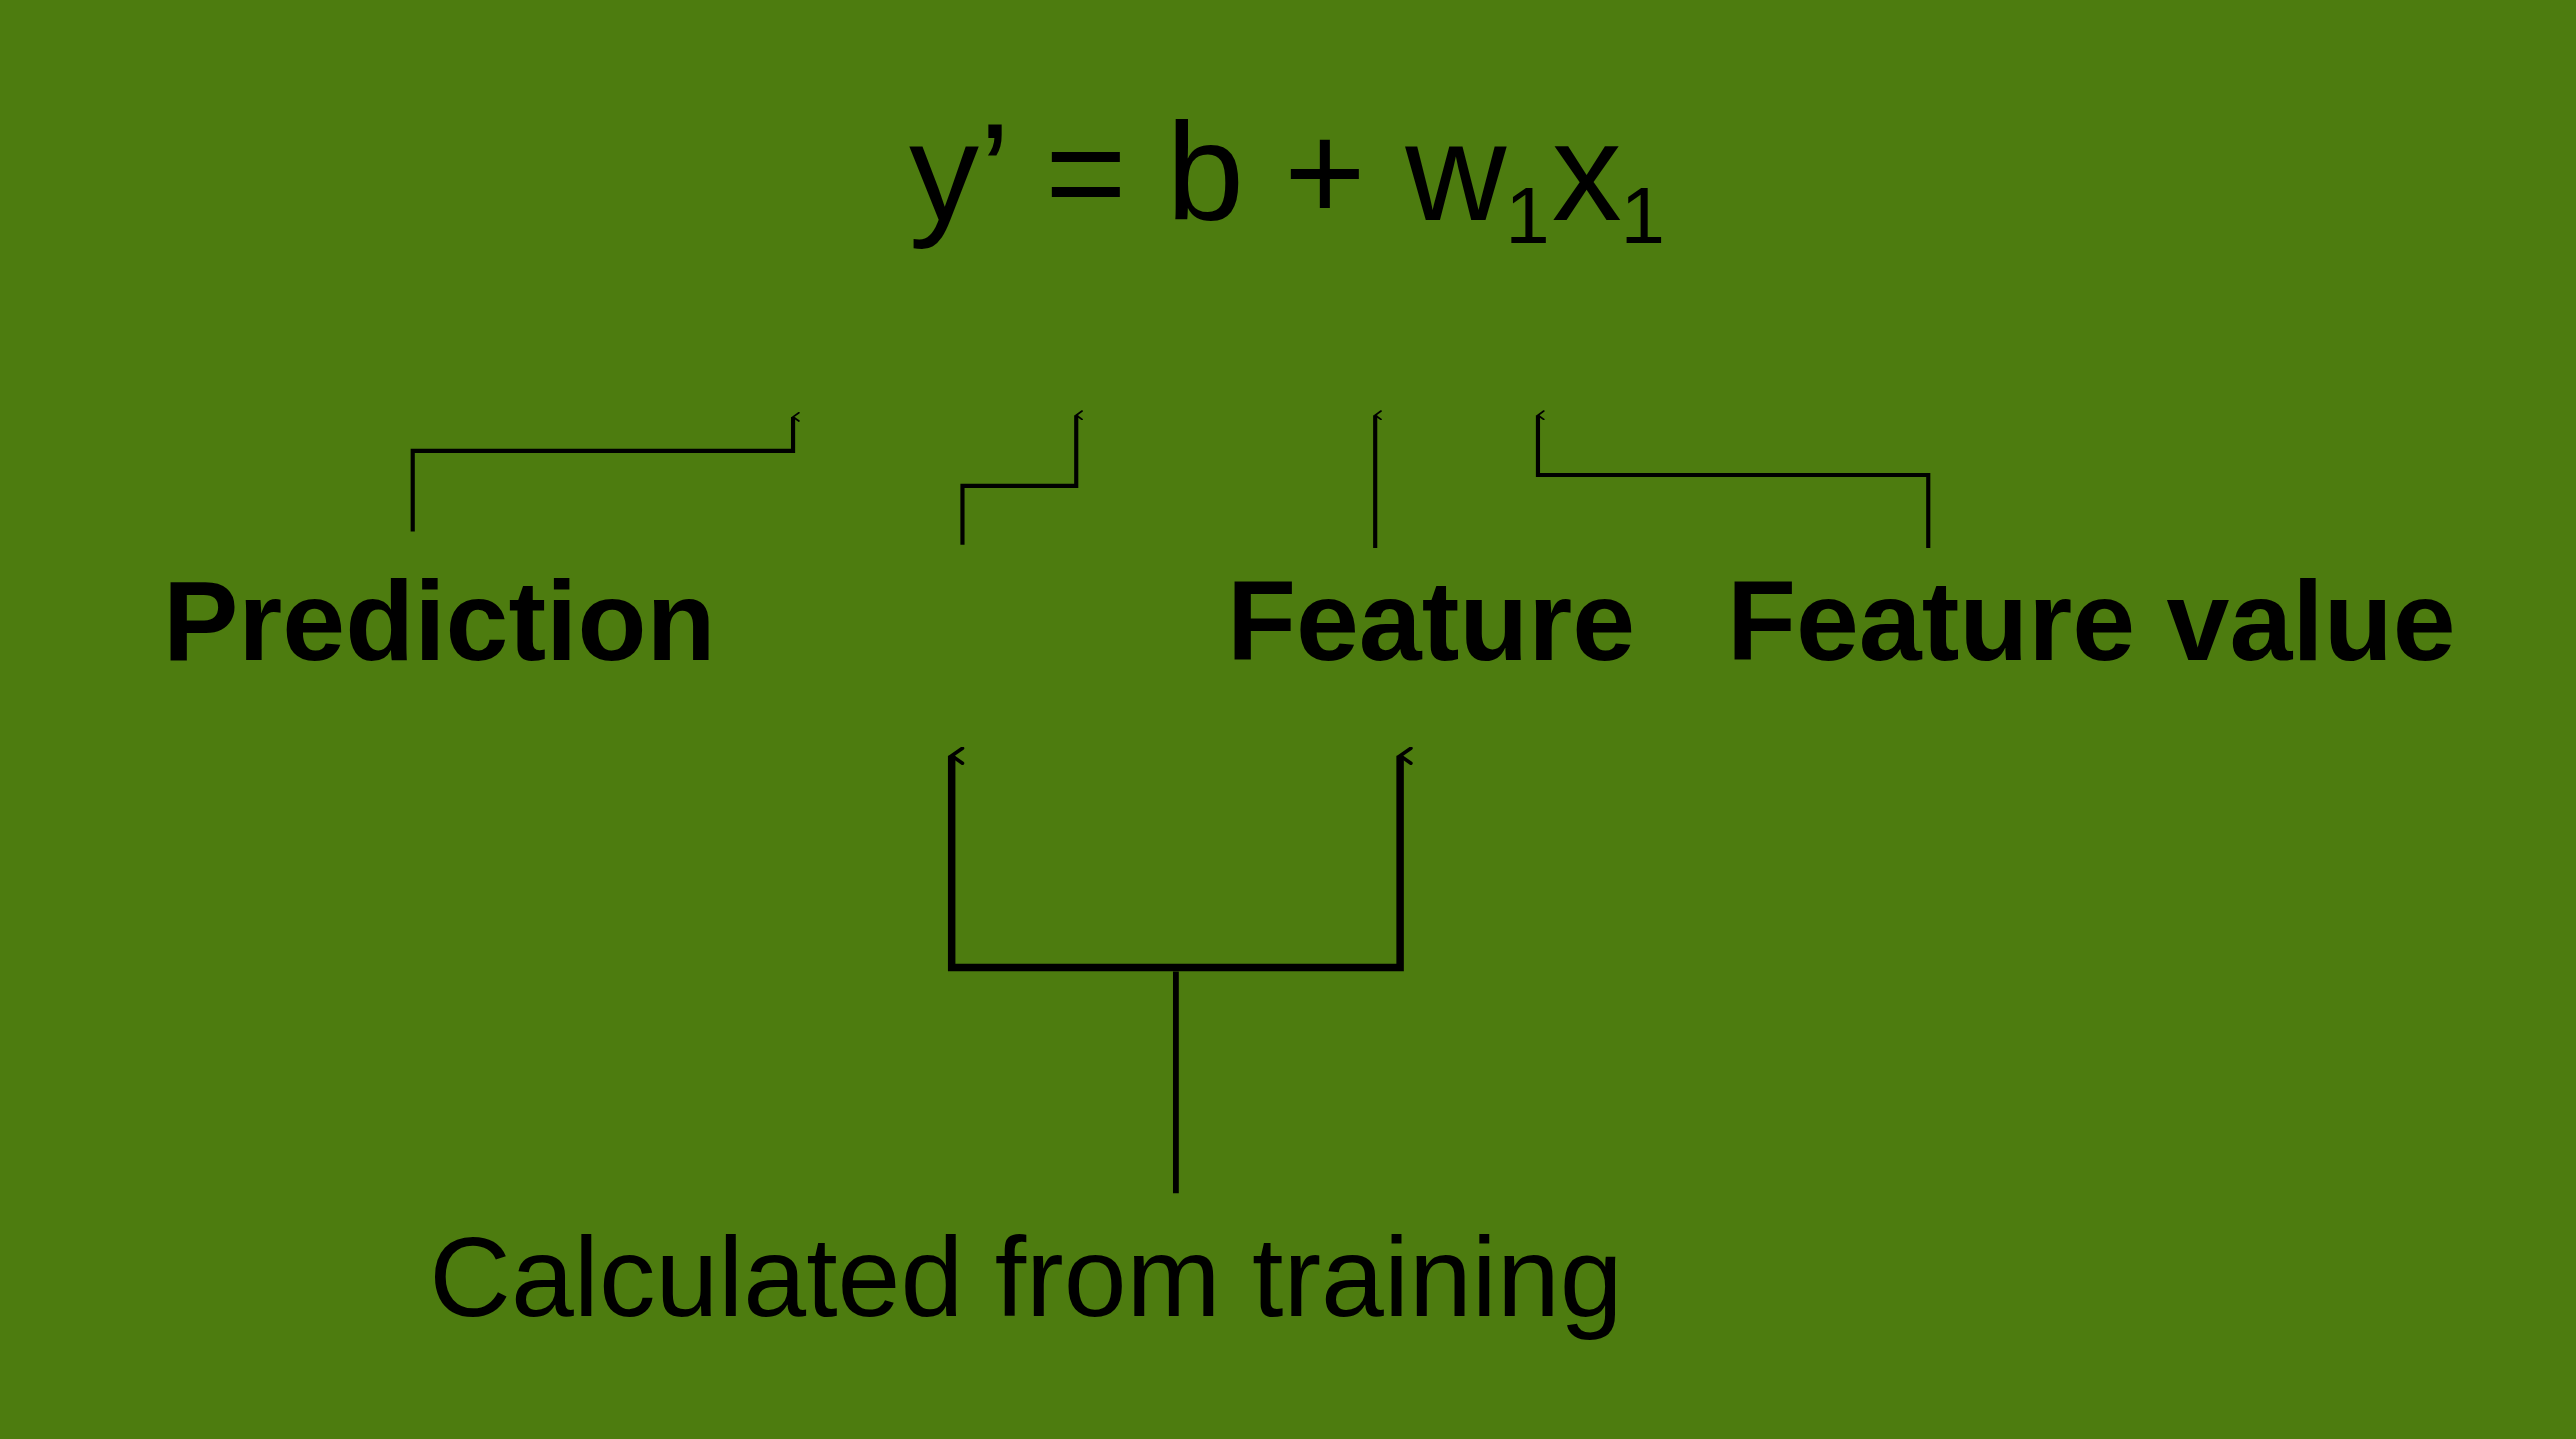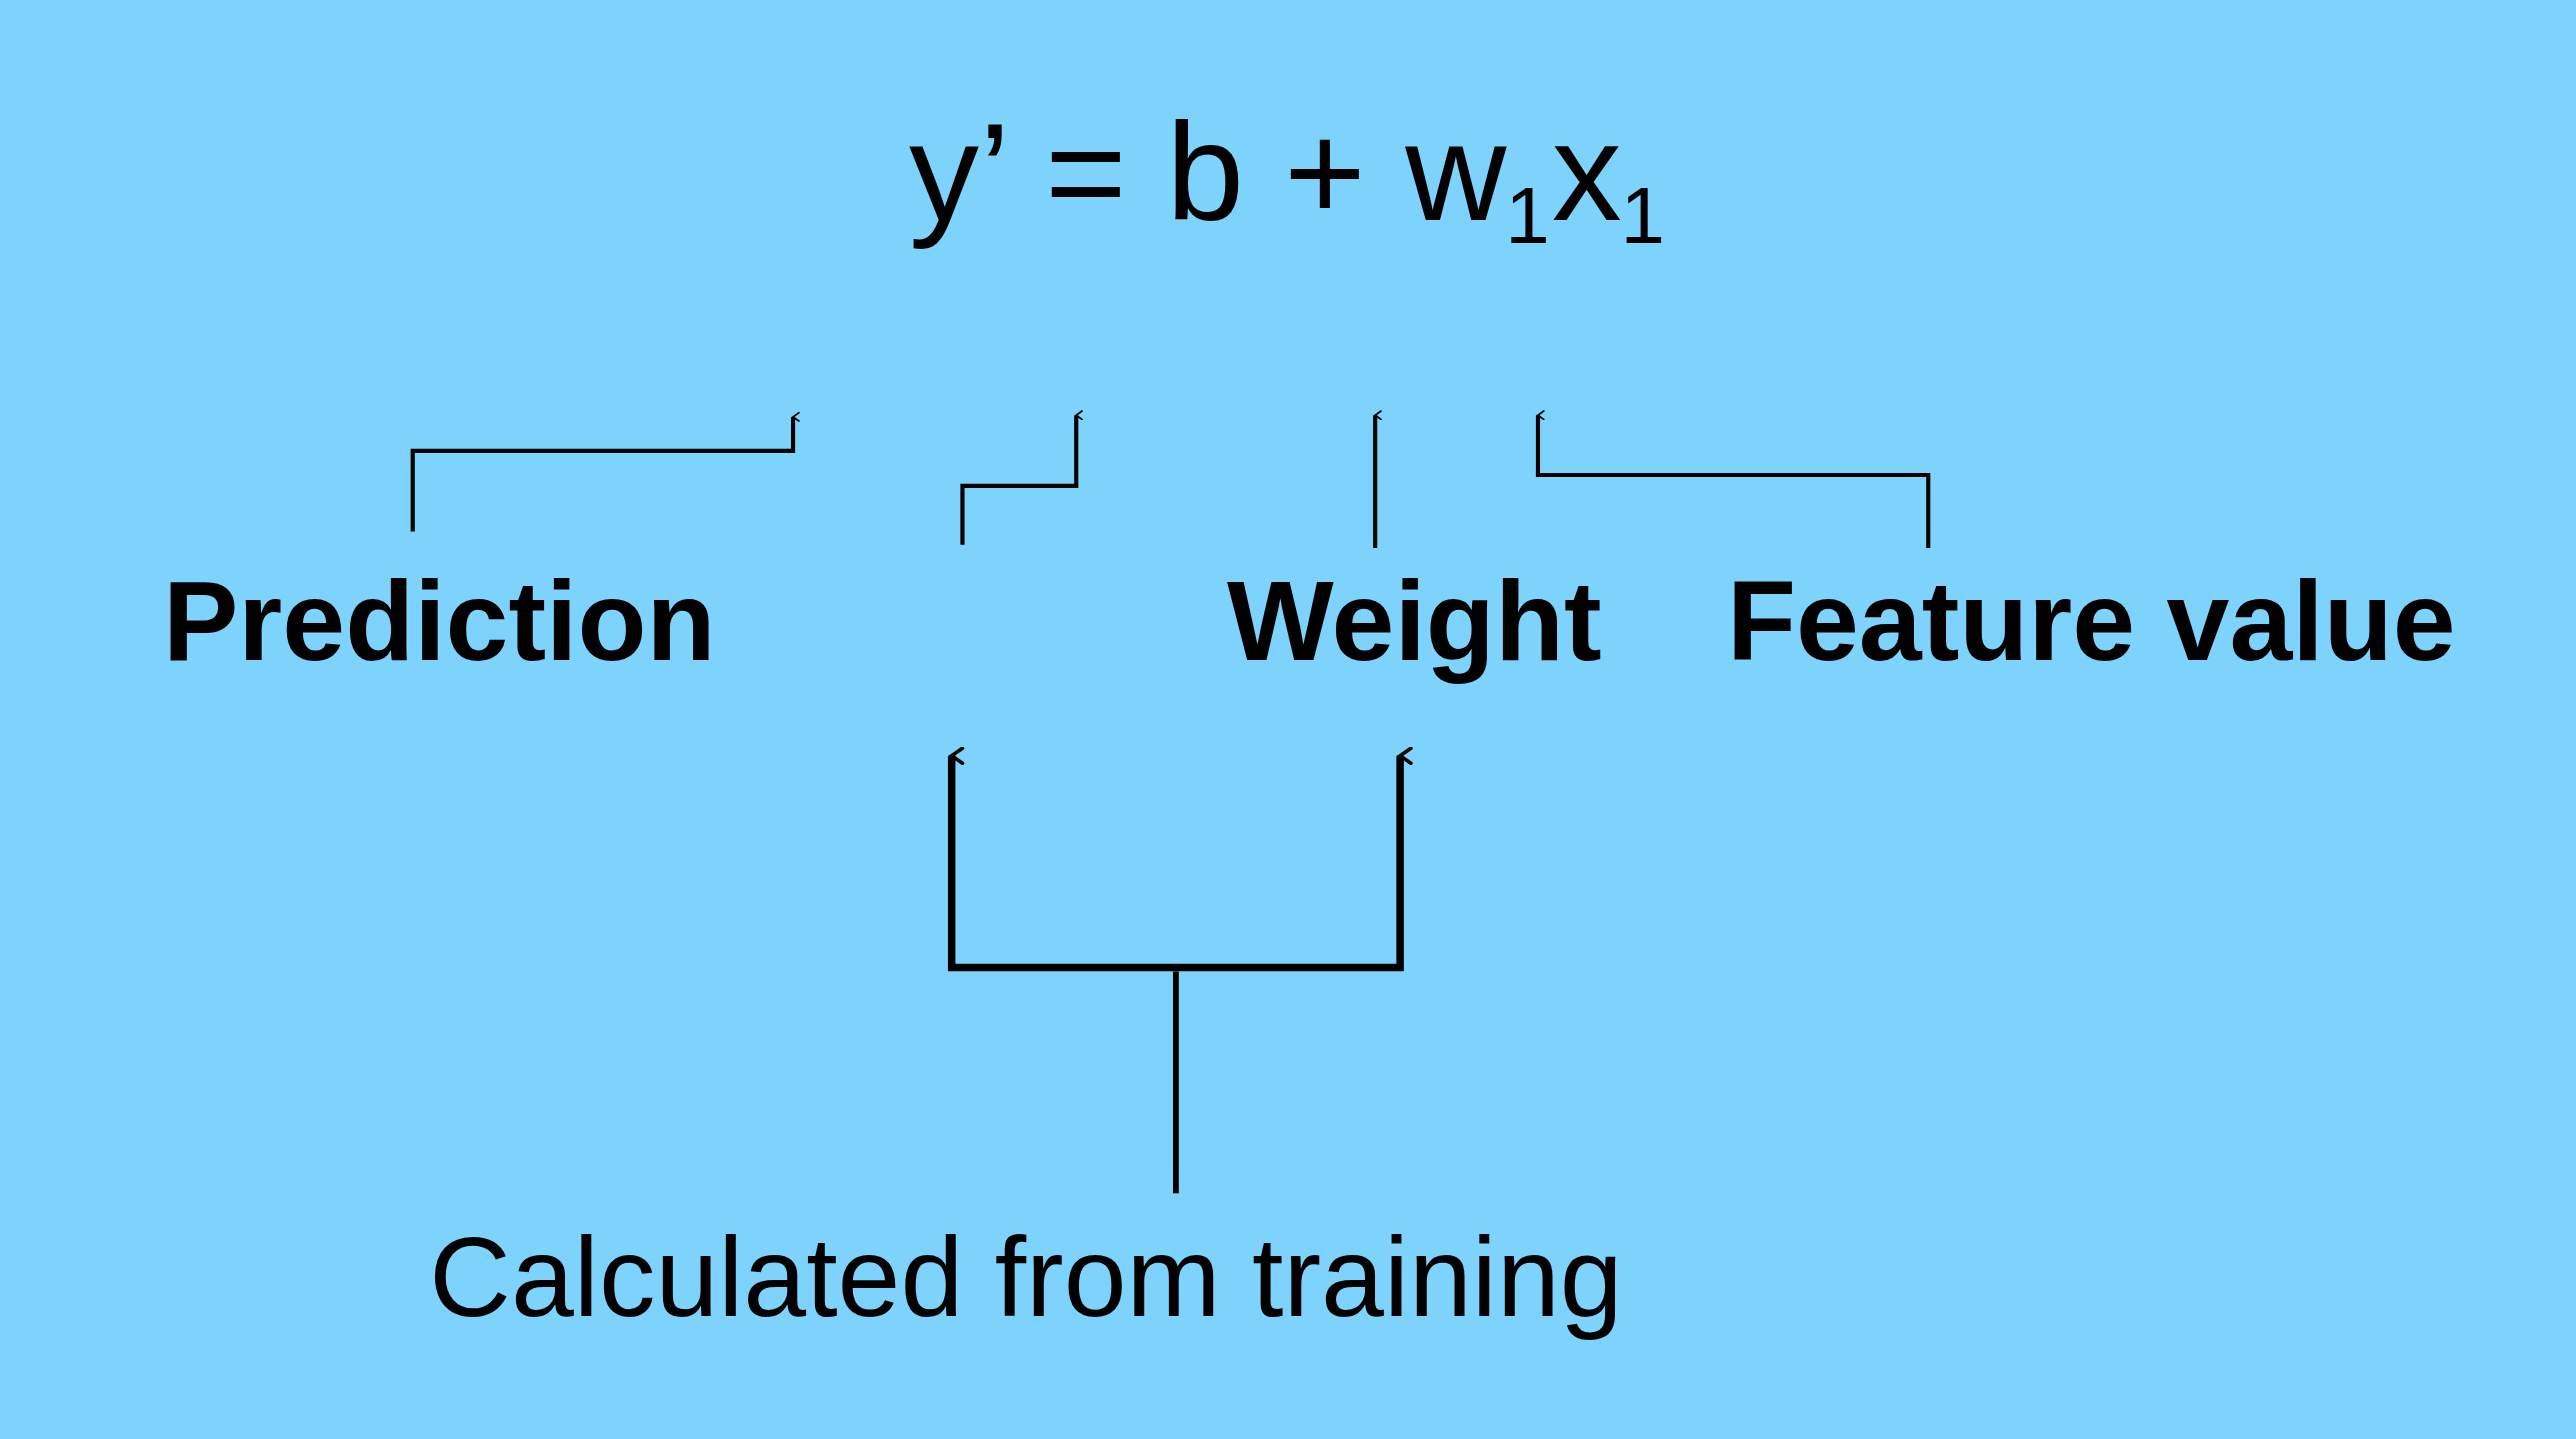"y’ = b + w1x1" #stage { background: #7dd3fc -> #4d7c0f }
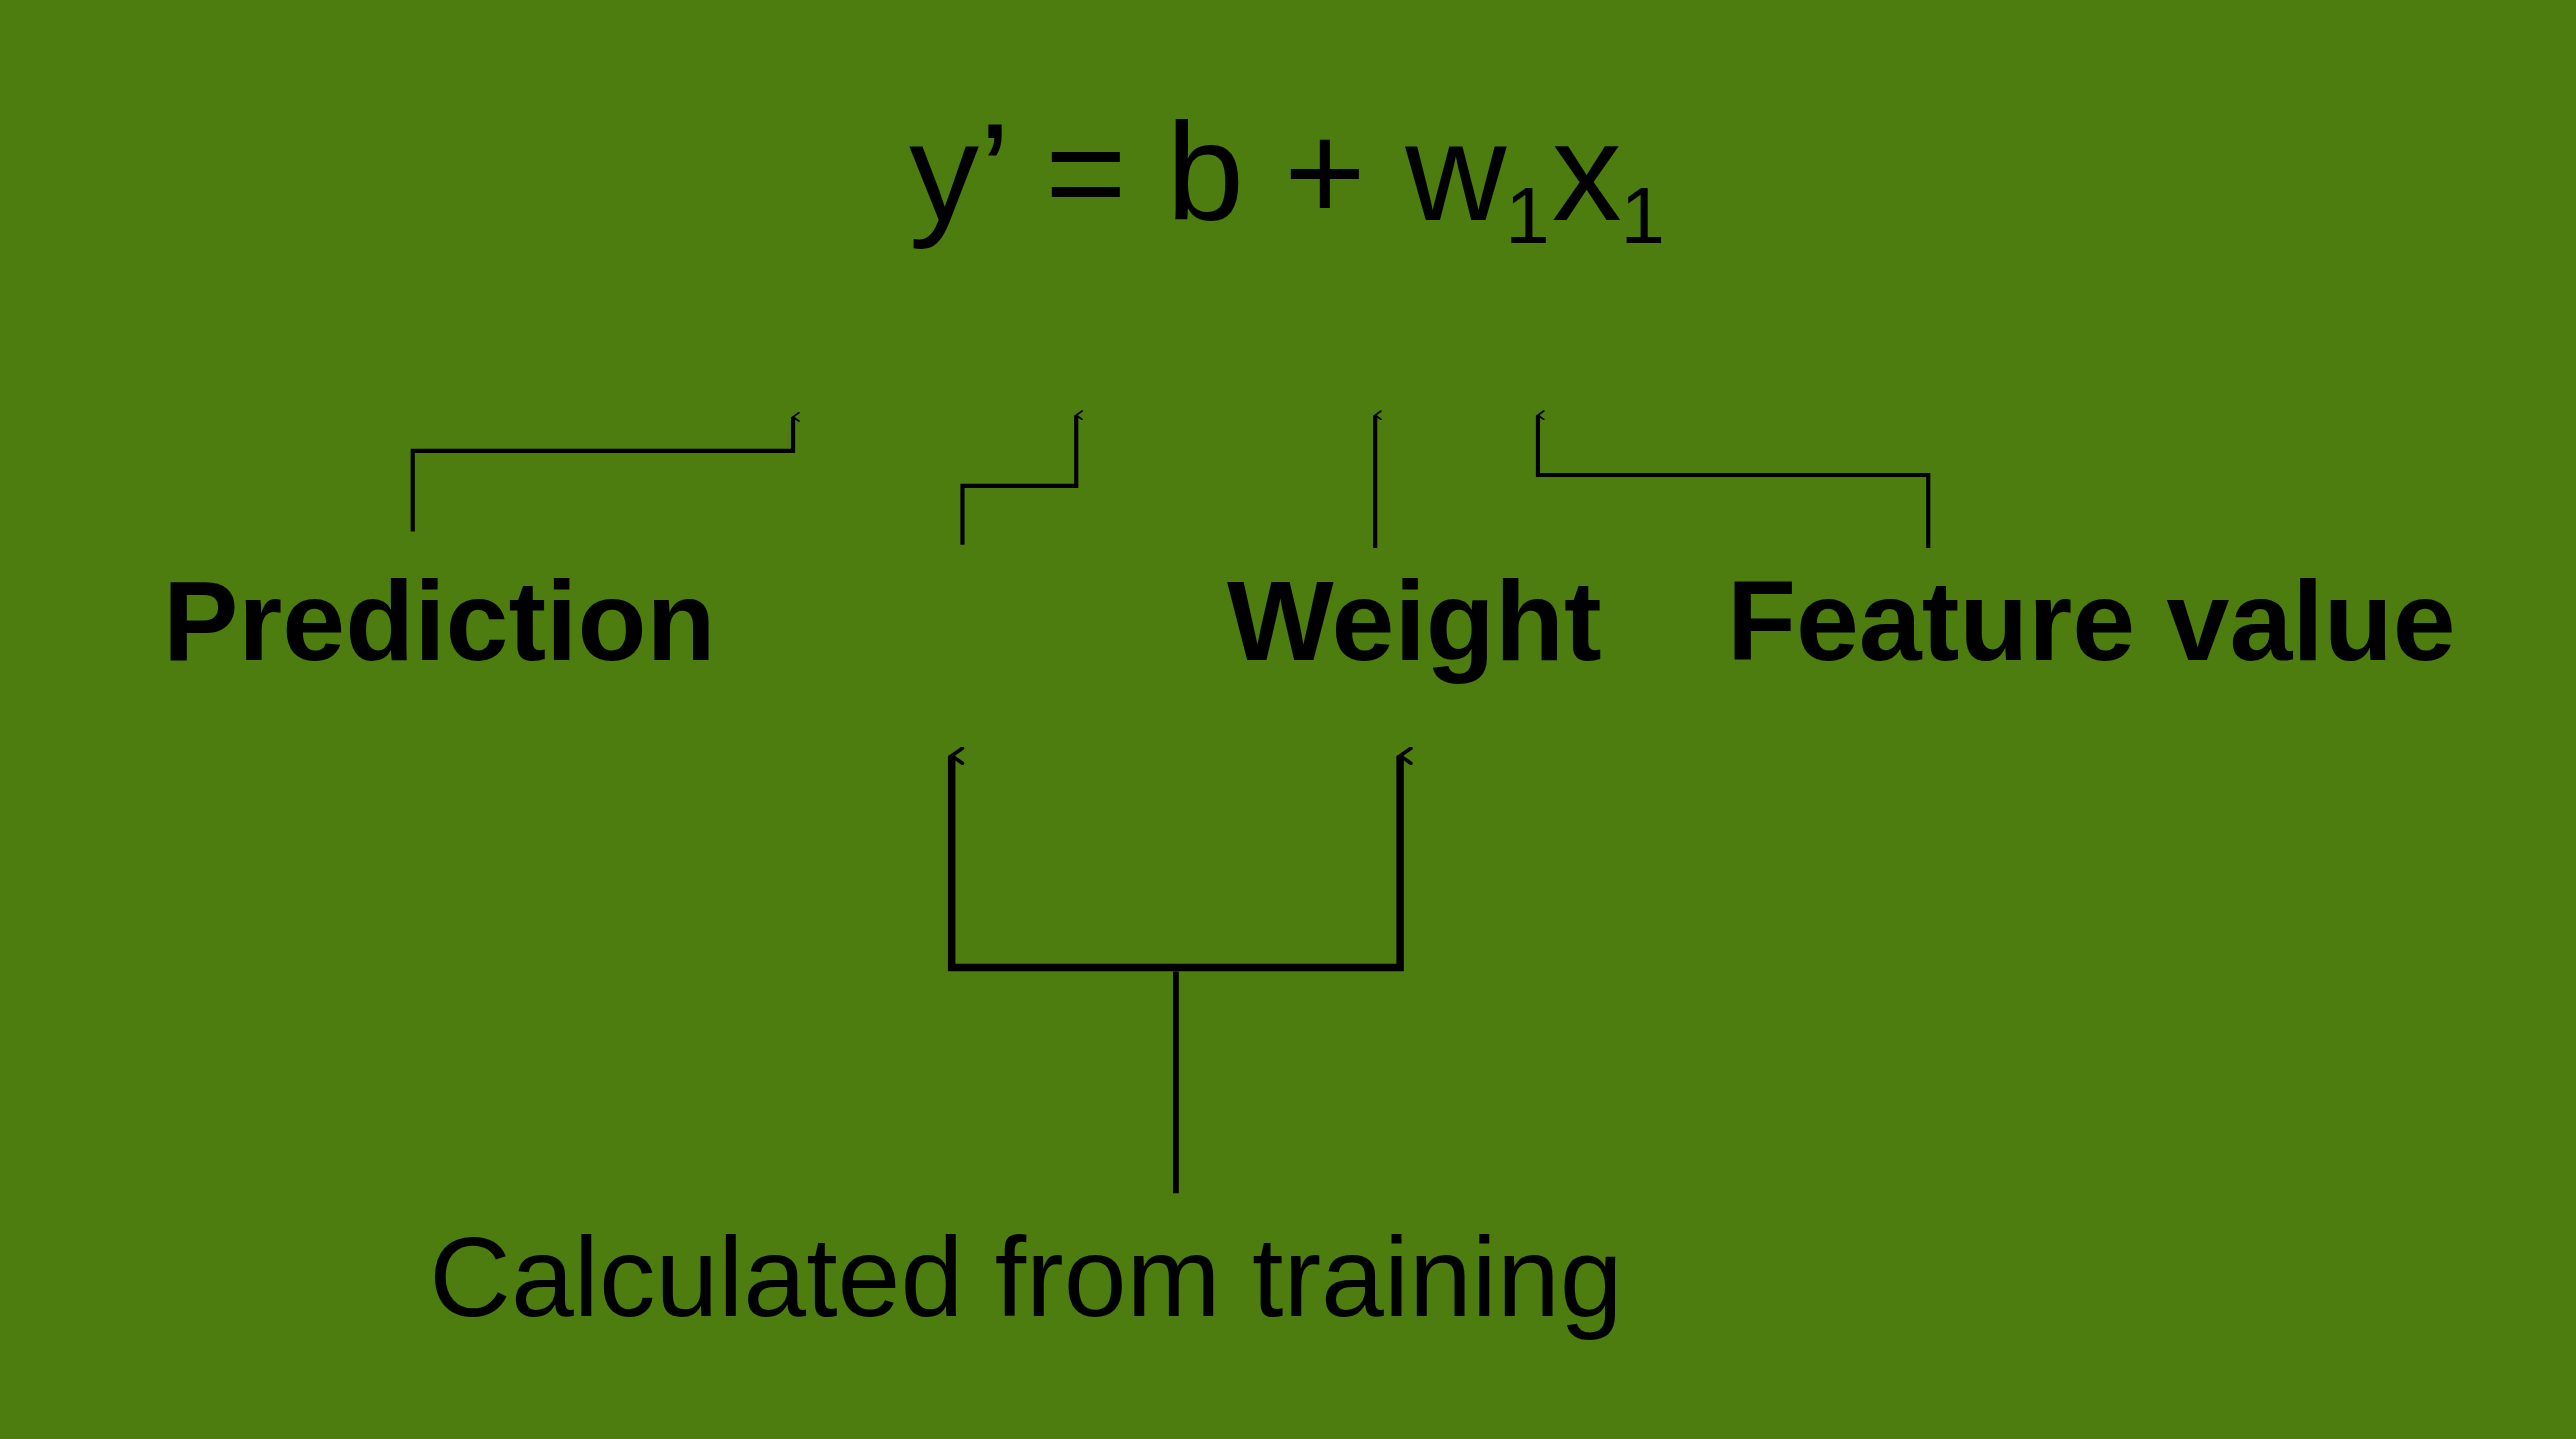"Weight" div.lbl { text: Weight -> Feature }
